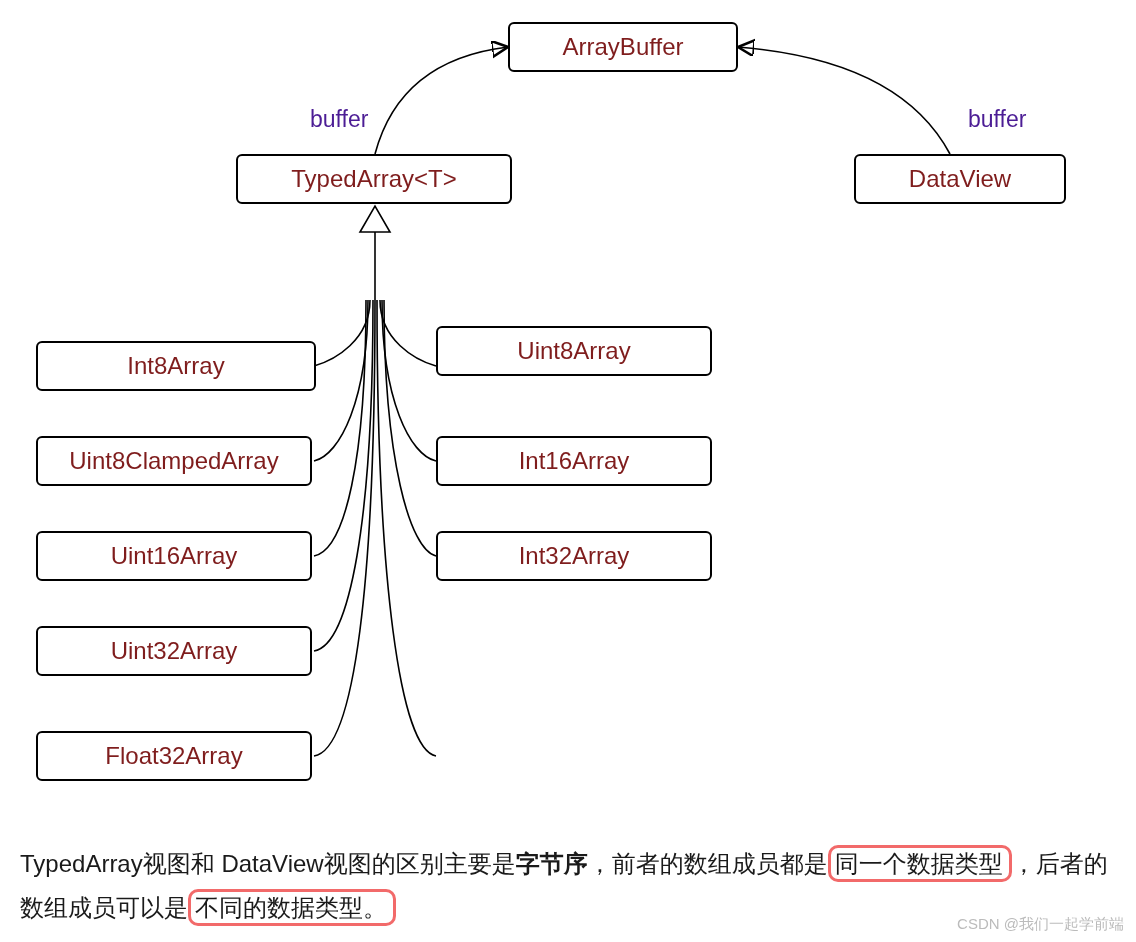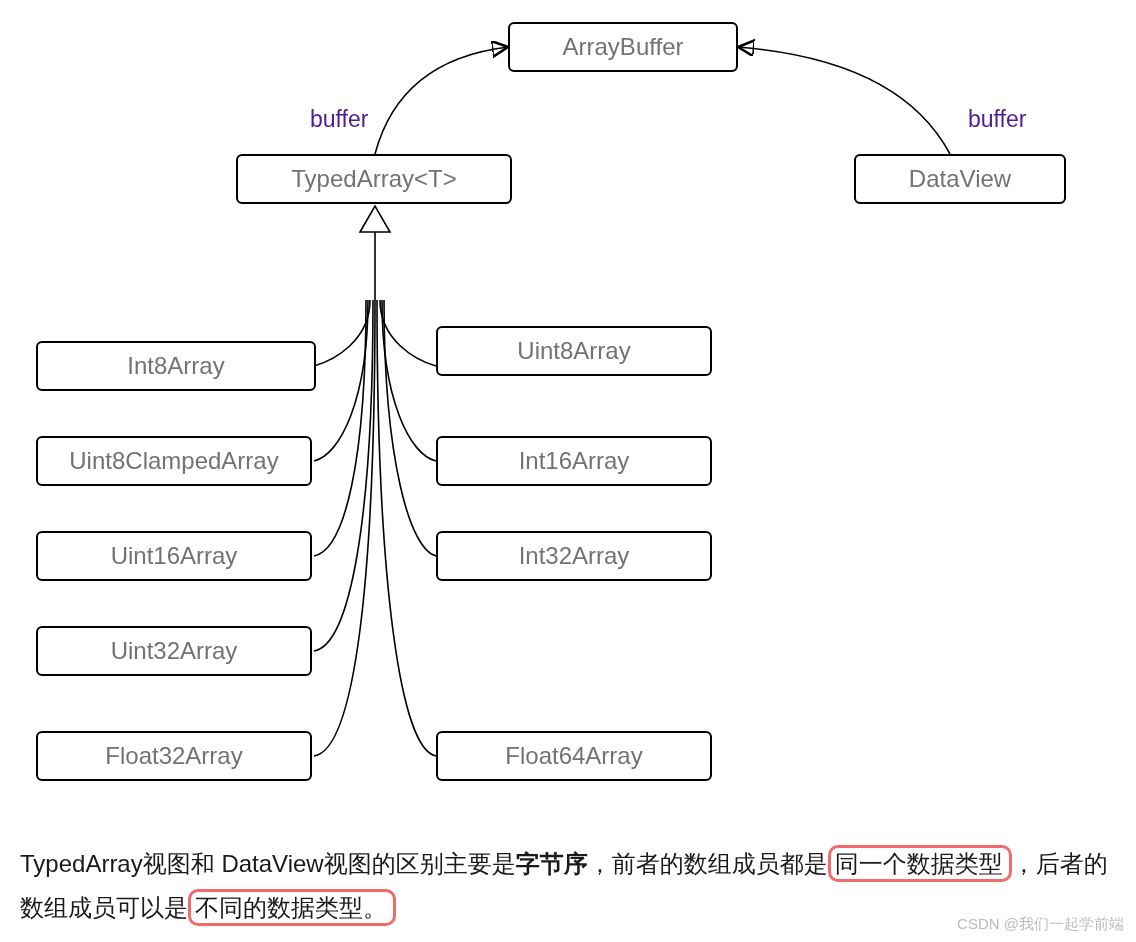"ArrayBuffer" .node { color: #737373 -> #7f1d1d }
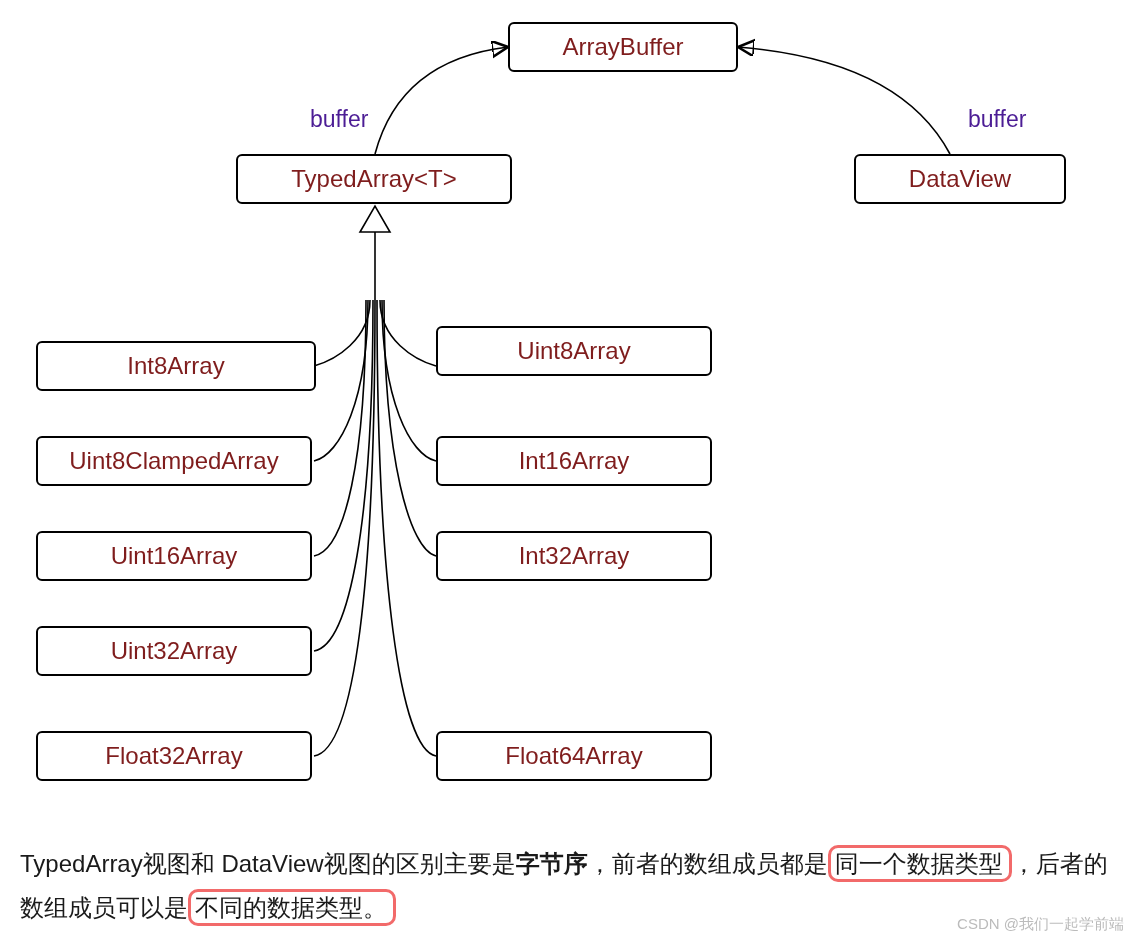"Float64Array" div.node { html: <div>Float64Array</div> -> none }
